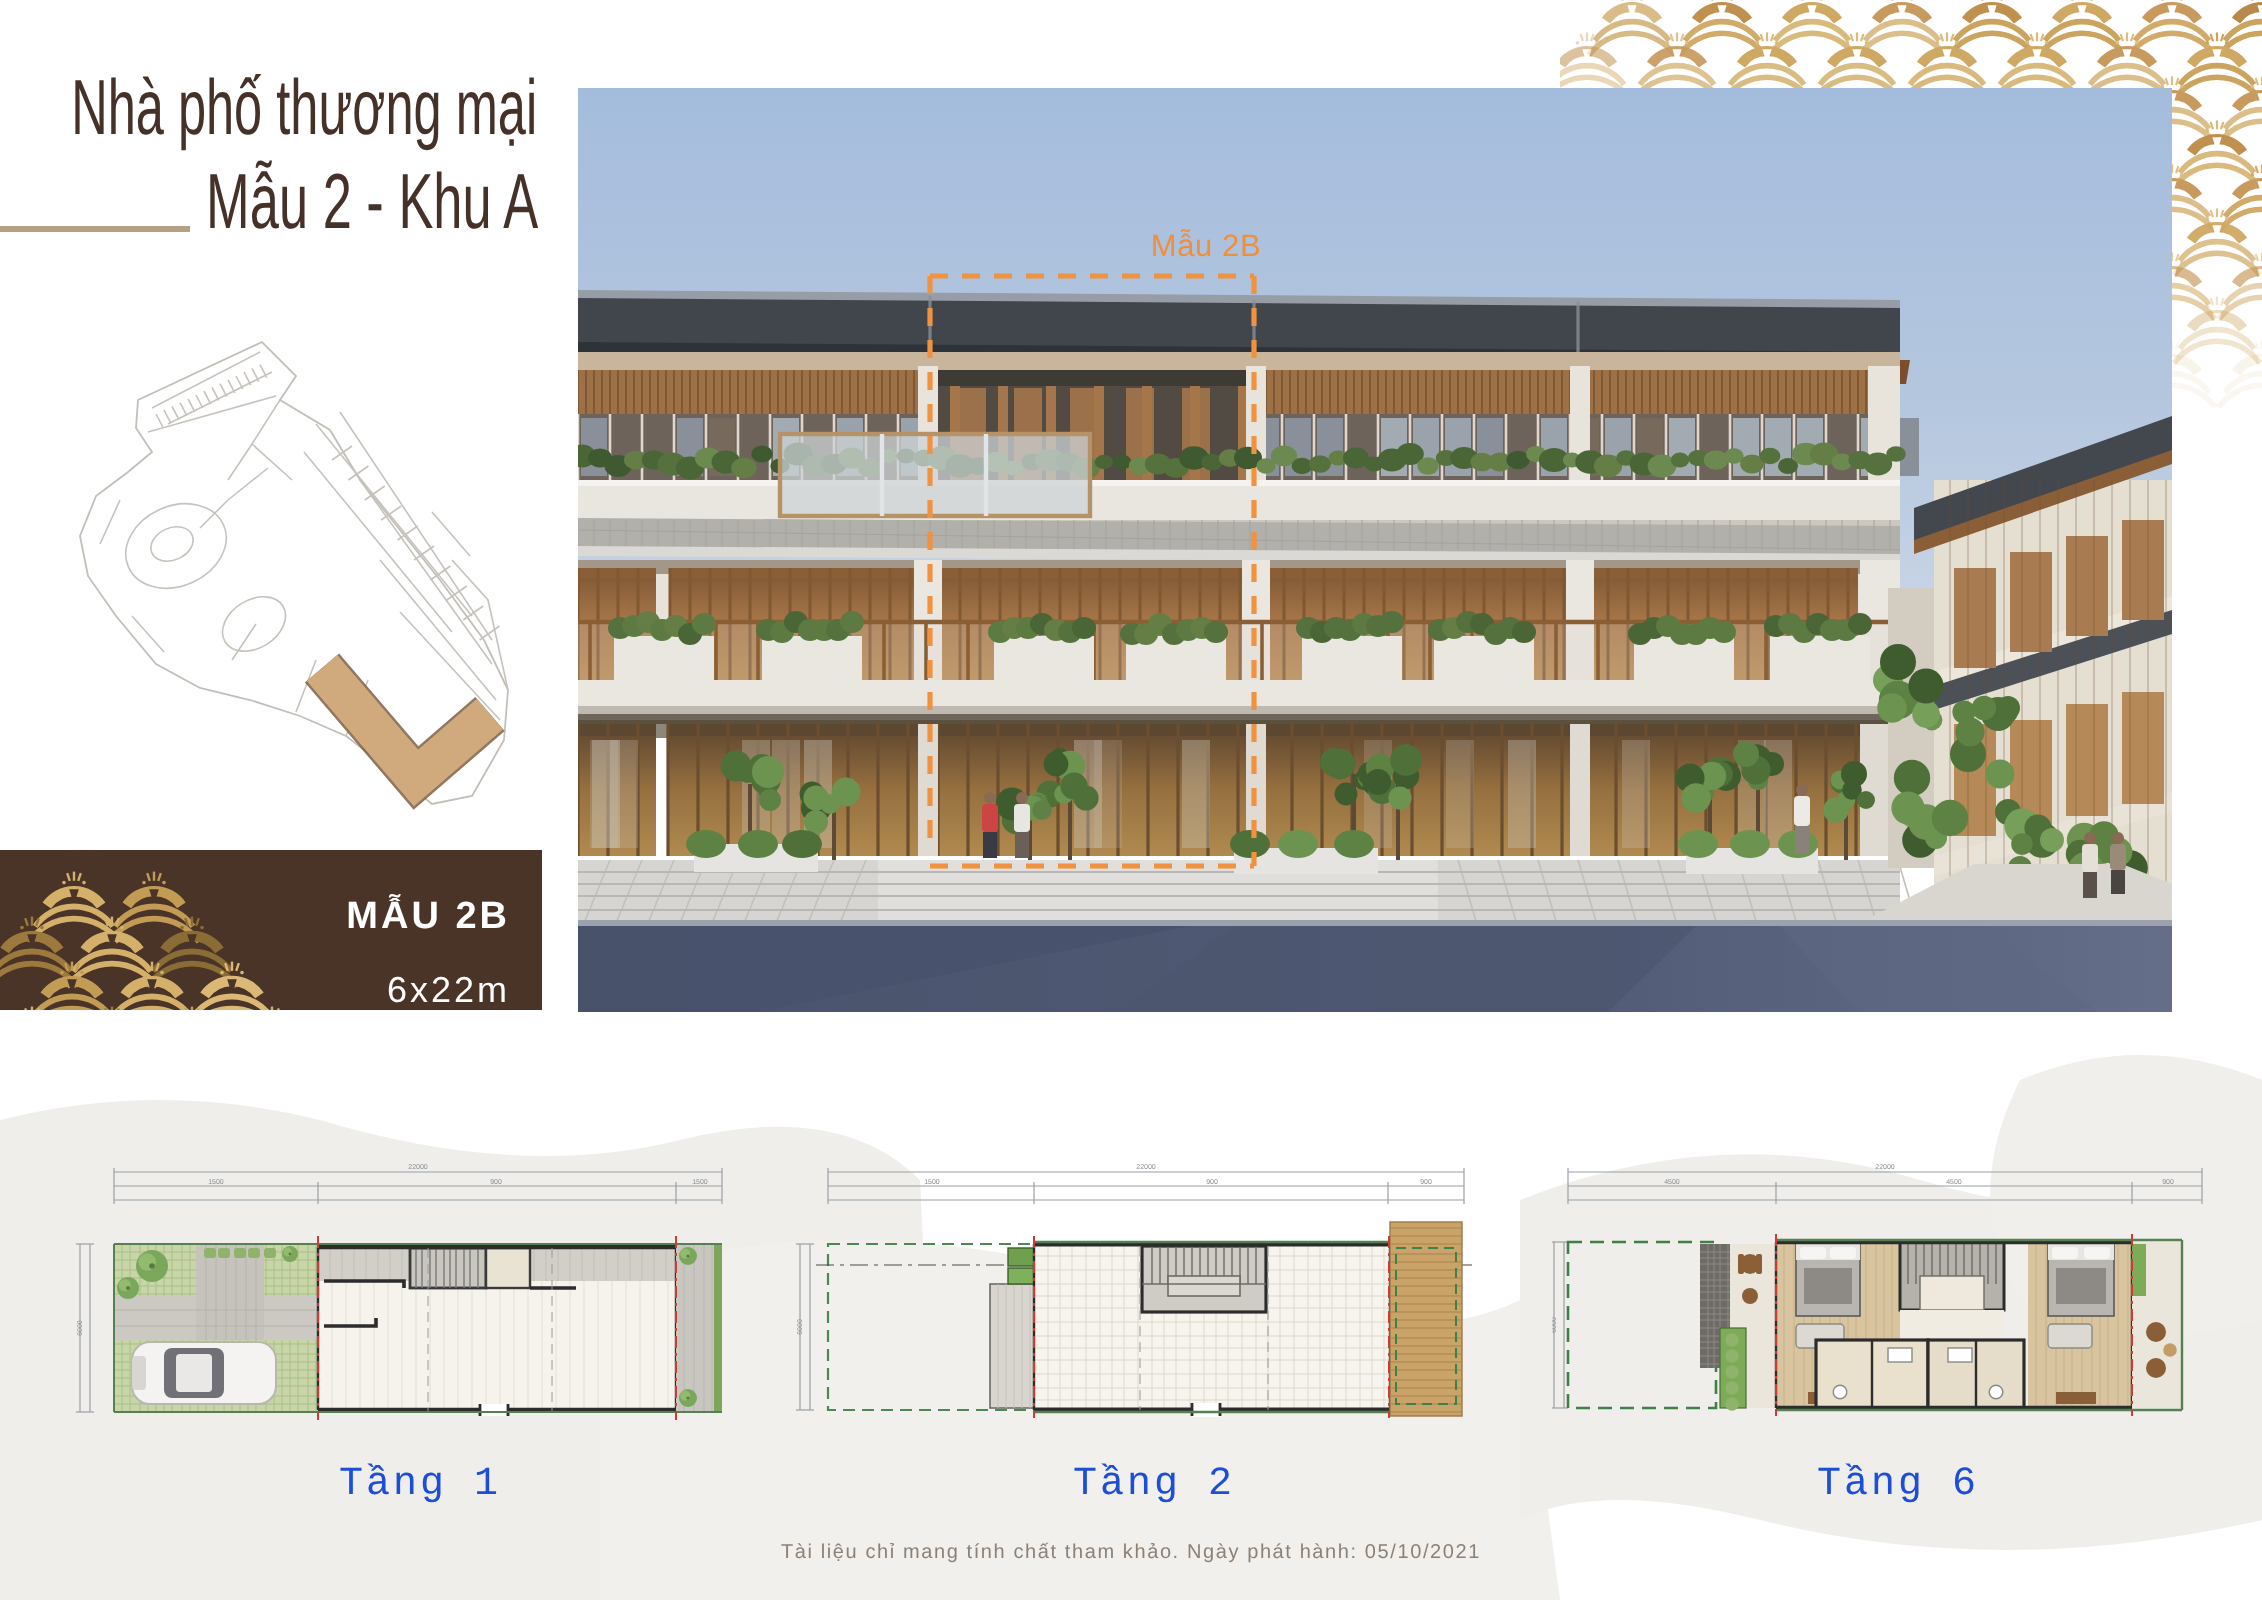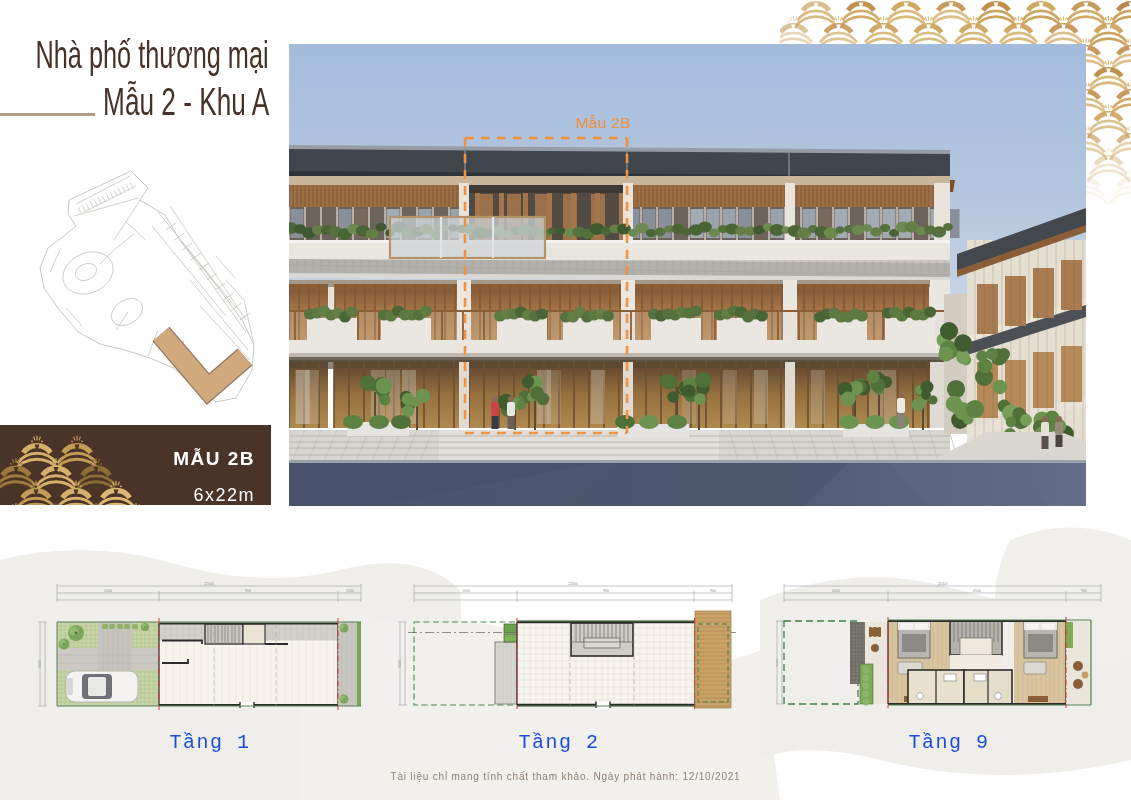"Tầng 2" div.planlabel { left: 499px -> 517px }
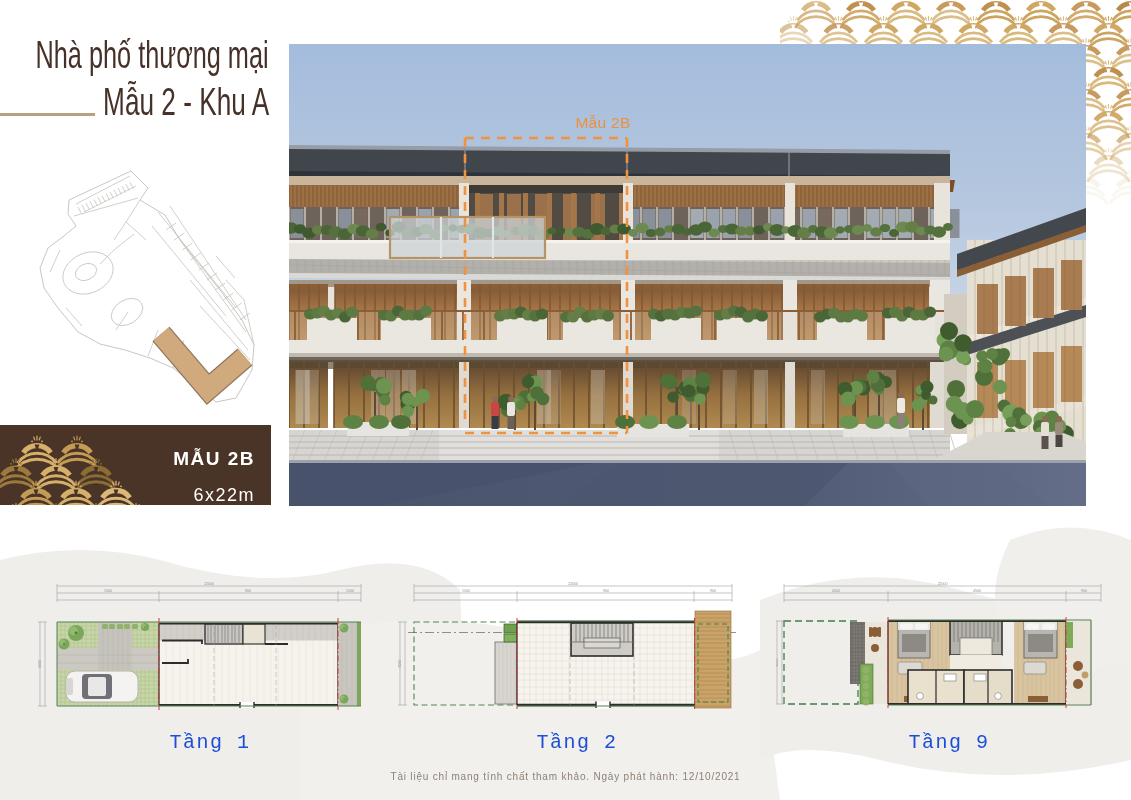"Tầng 9" div.planlabel { text: 9 -> 6 }
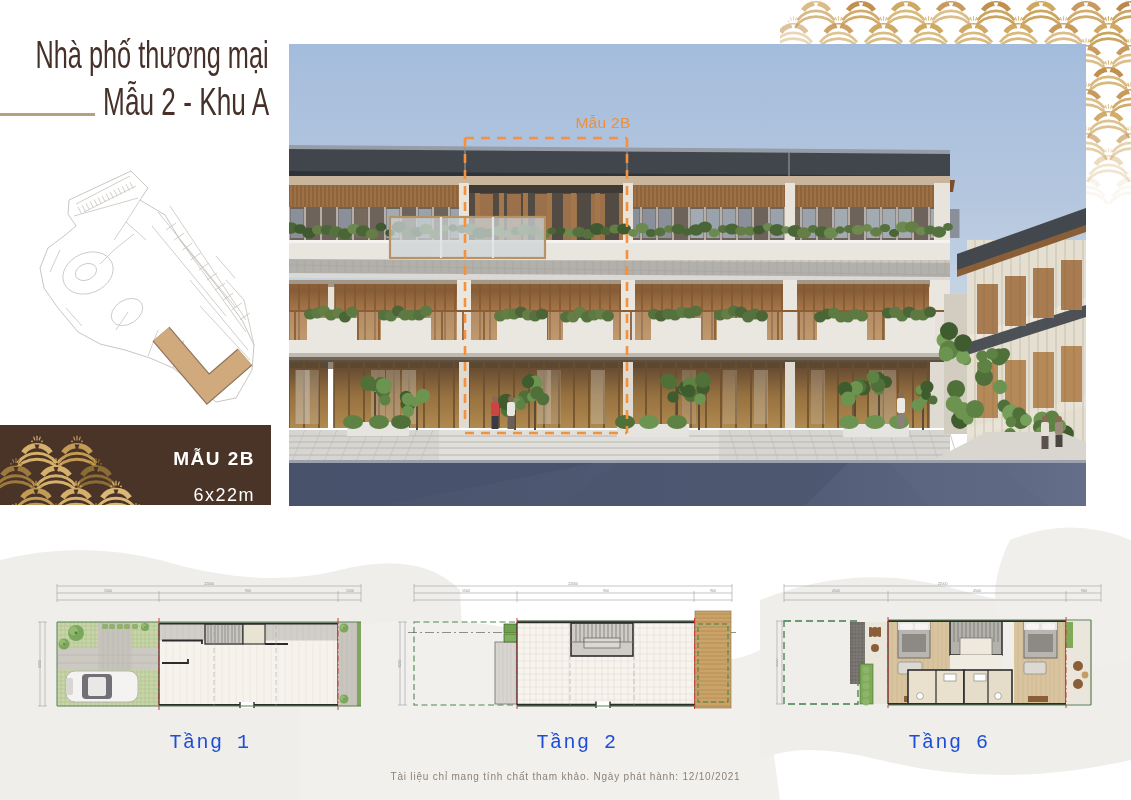"Tài liệu chỉ mang tính" div.abs { text: 12/10/2021 -> 05/10/2021 }
